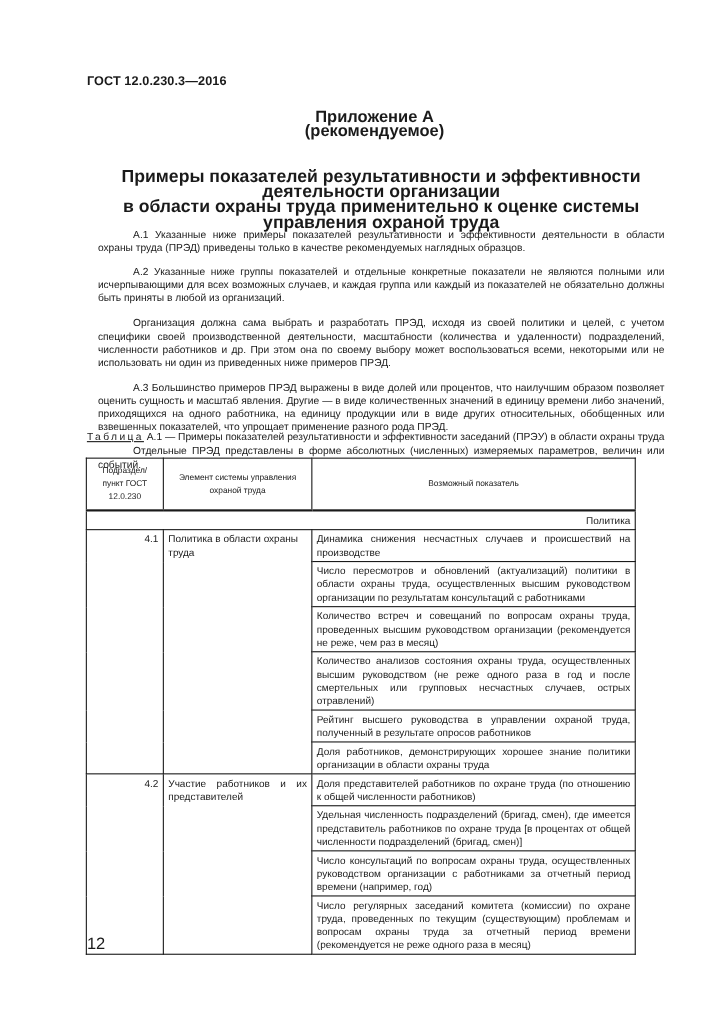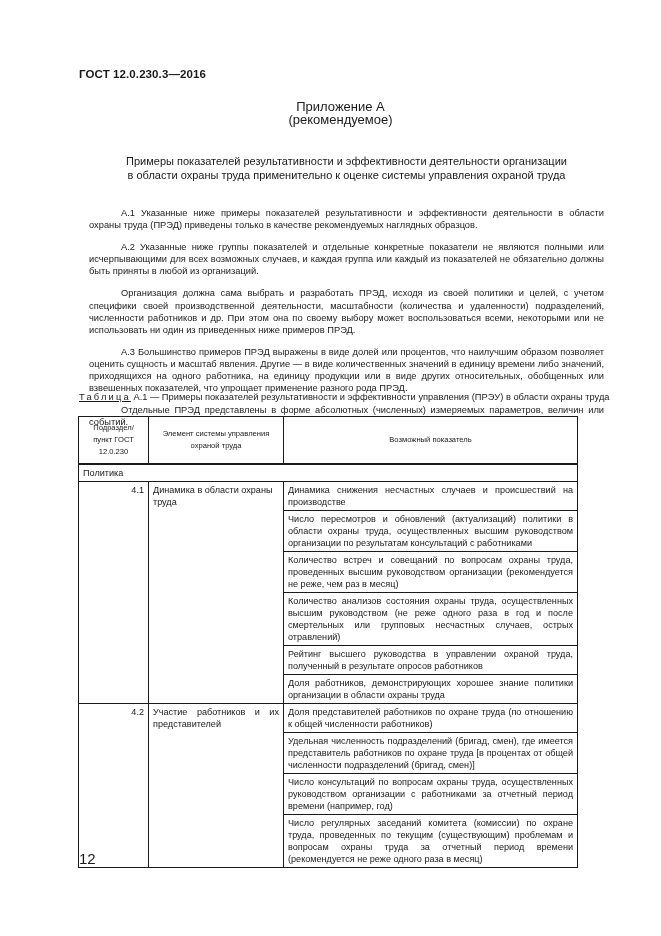"Приложение А" .appendix { font-size: 13px -> 15px; font-weight: normal -> bold }
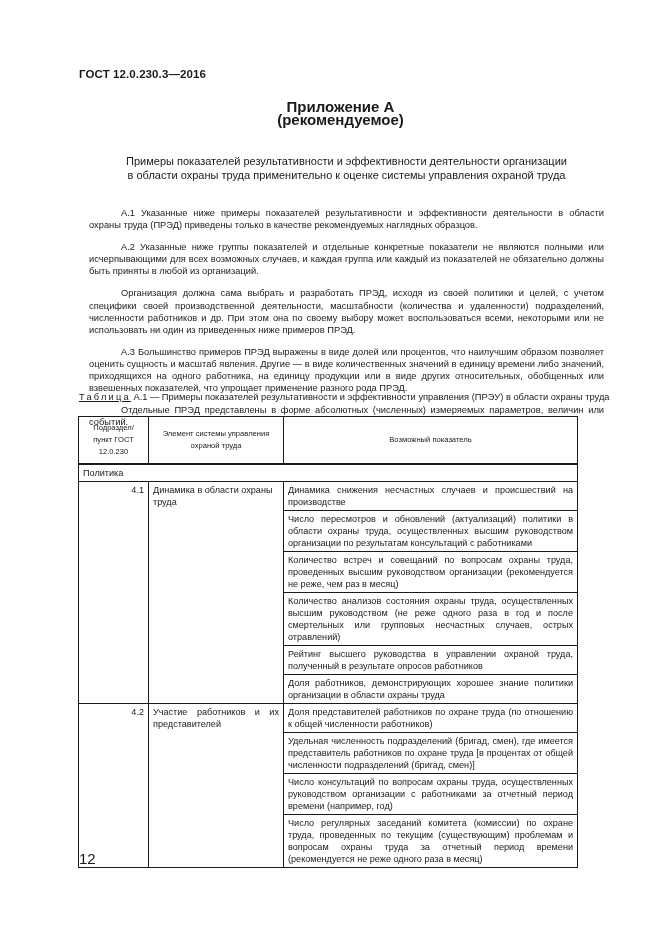"Примеры показателей результативности и" .doc-title { font-size: 11px -> 16px; font-weight: normal -> bold }
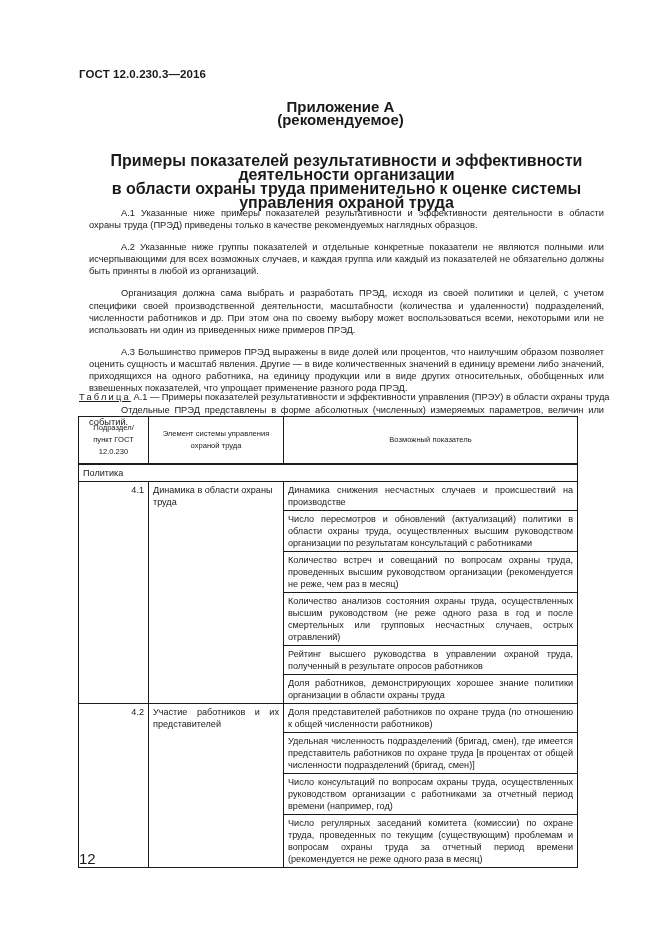"А.1 — Примеры показателей" span { text: управления -> заседаний }
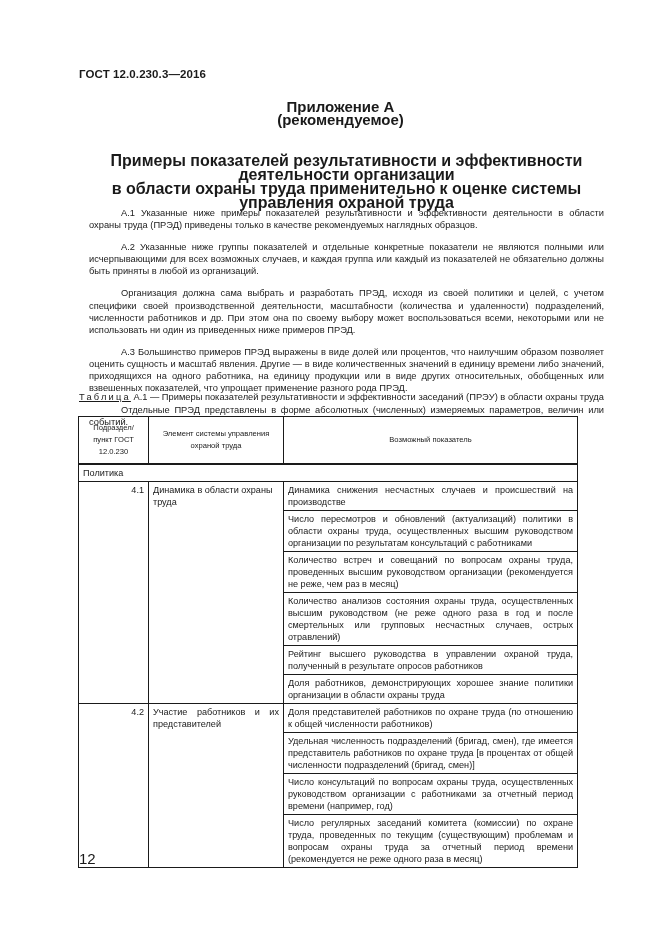"Политика" .section-row td { text-align: left -> right }
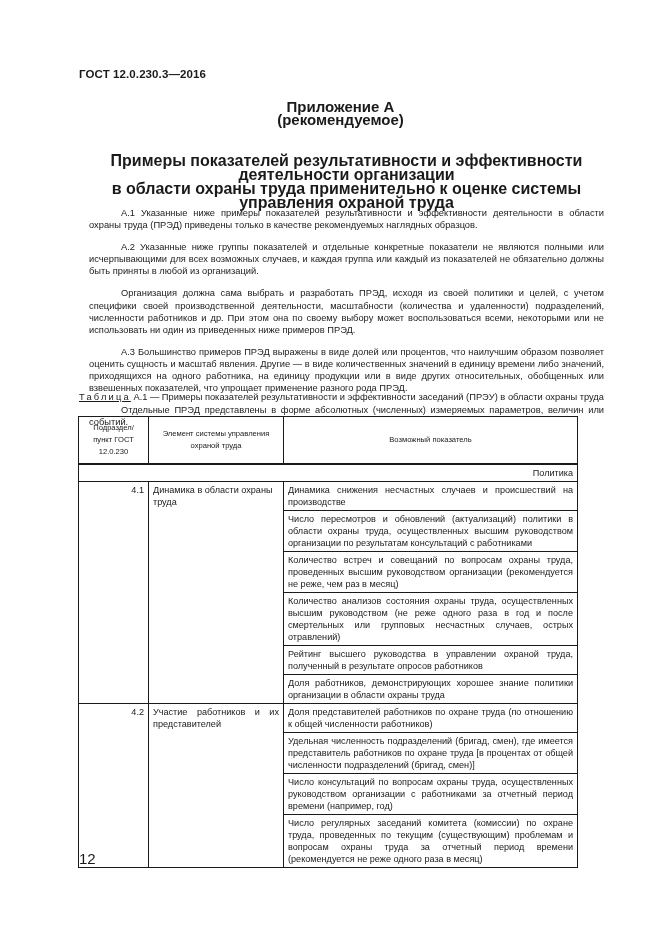"Динамика в области охраны труда" td.col2 { text: Динамика -> Политика }
